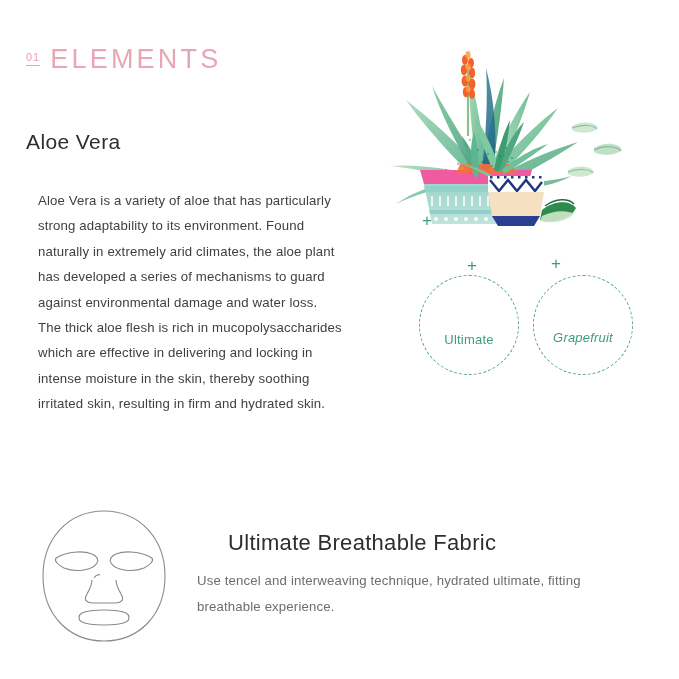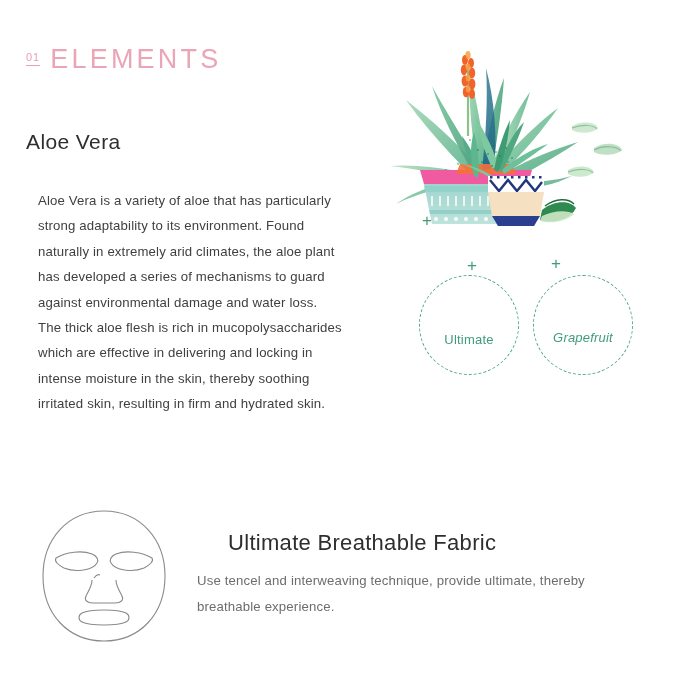"Use tencel and interweaving technique," p.fabric-copy { text: provide ultimate, thereby -> hydrated ultimate, fitting }
